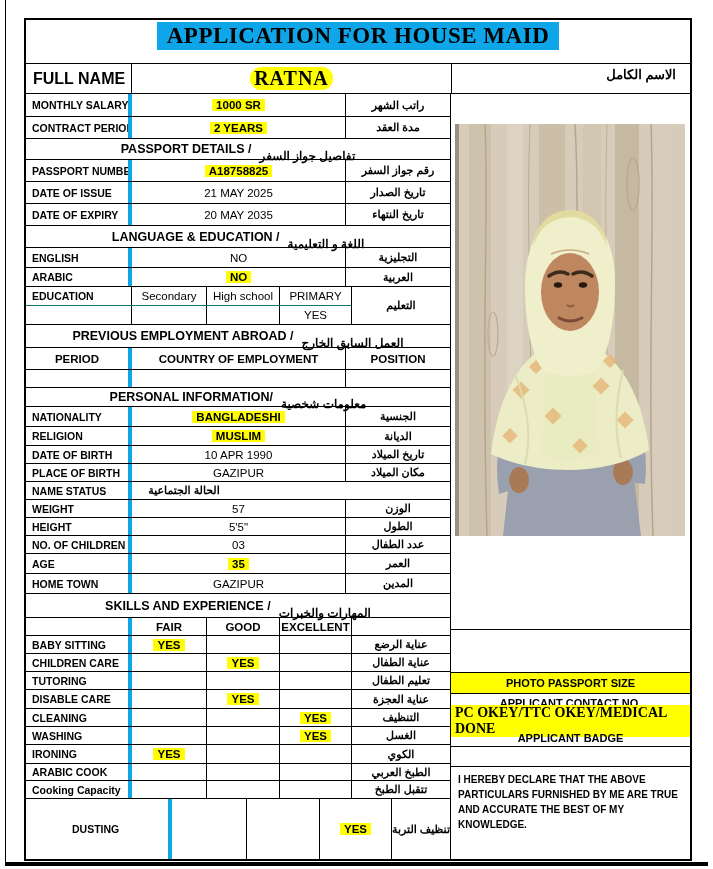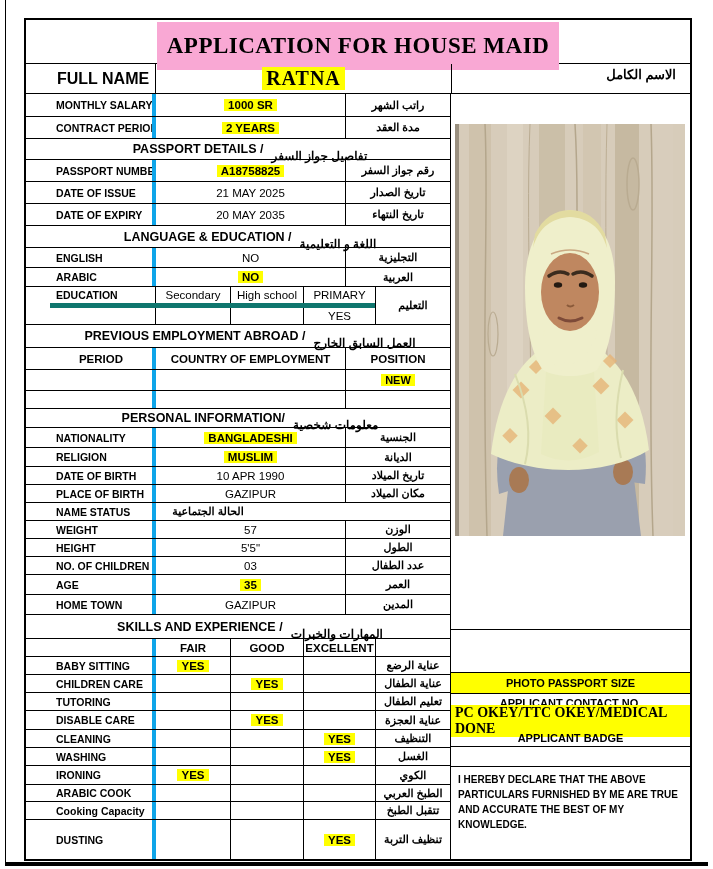"APPLICATION FOR HOUSE MAID" .title-hl { background: #f9a8d4 -> #0ea5e9; padding: 11px 10px -> 1px 10px }
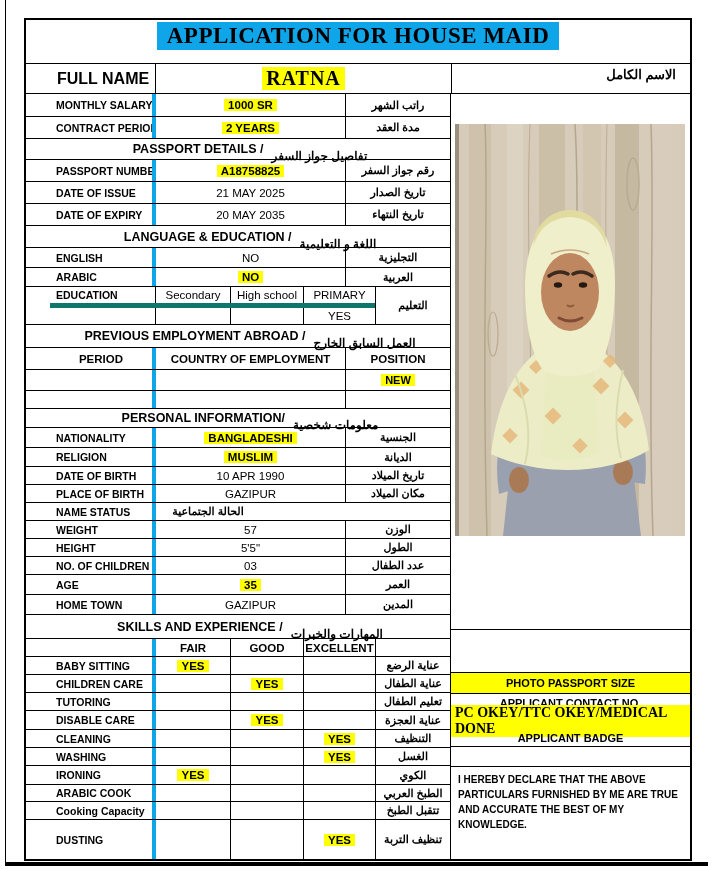"FULL NAME" .lrow { padding-left: 24px -> none }
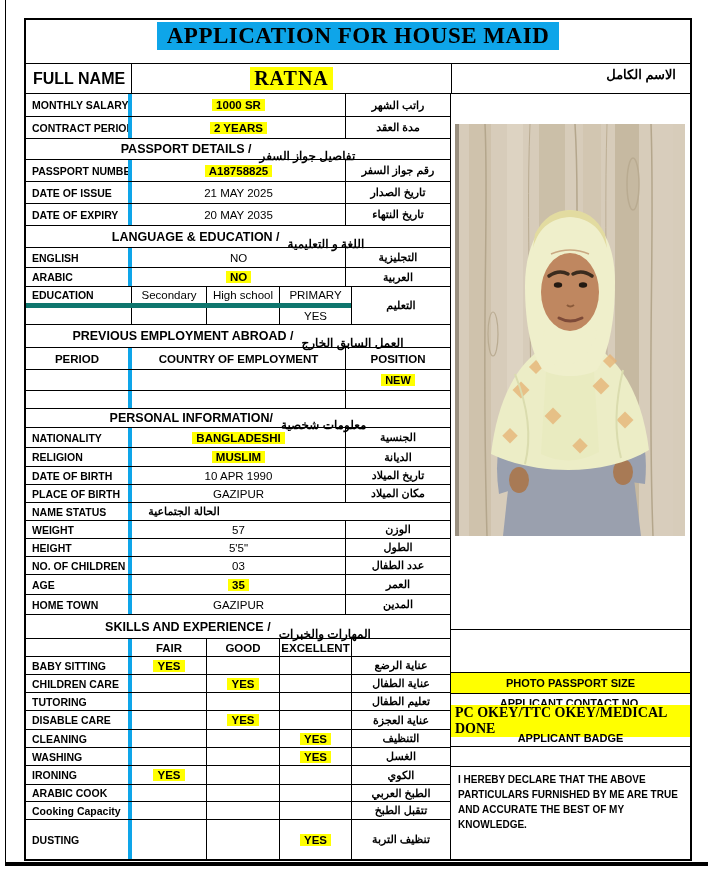"RATNA" .fn-val .hl { border-radius: none -> 11px }
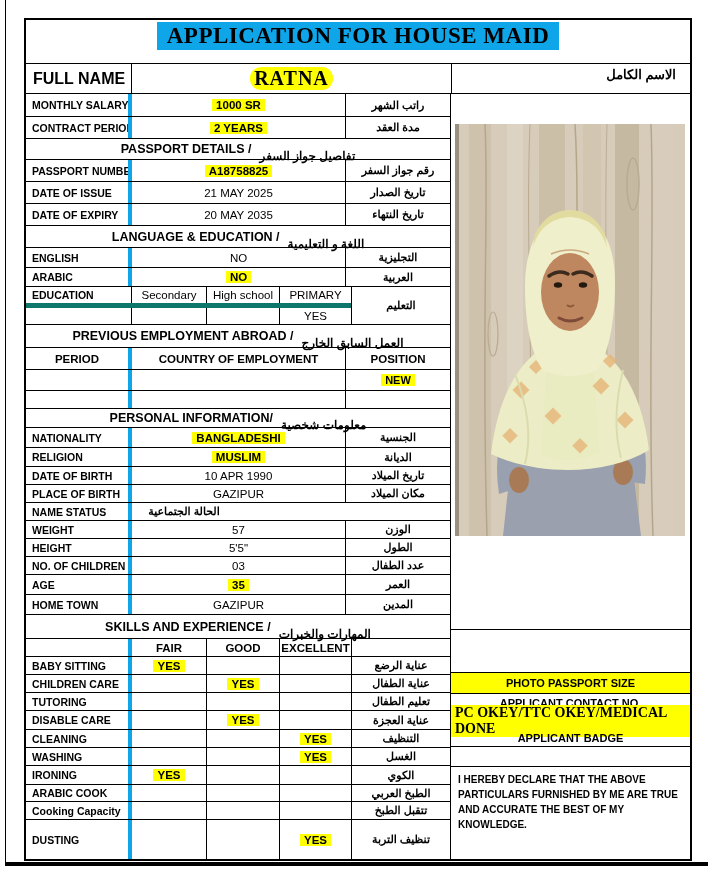"EDUCATION" .edu-sub.first { border-bottom: 5px solid #0f766e -> 1px solid #0f766e }
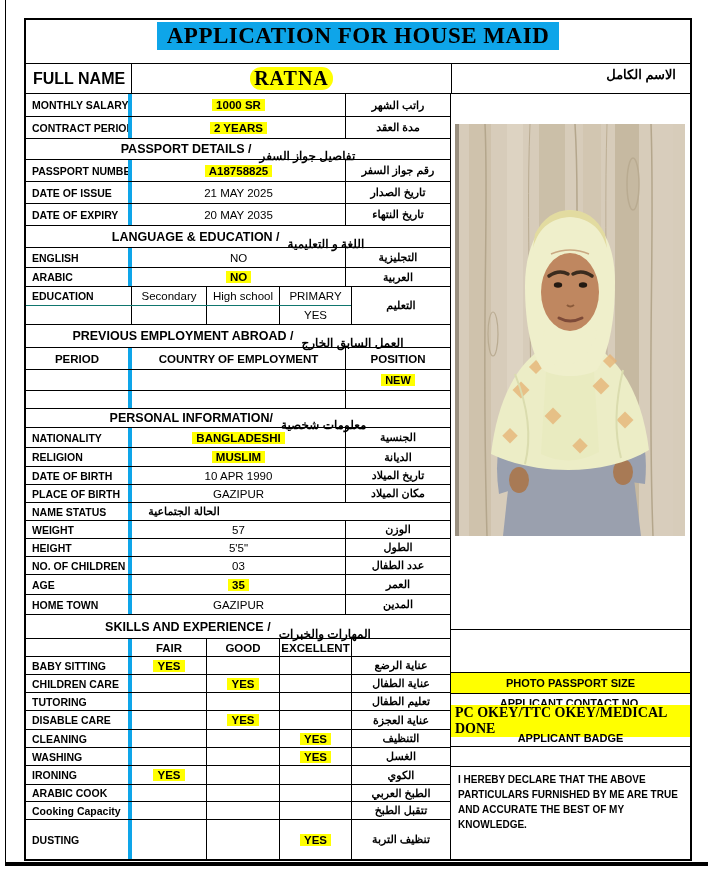"NEW" div.lrow { html: <div> <div></div> <div></div> <div> <span>NEW</span> </div> </div> -> none }
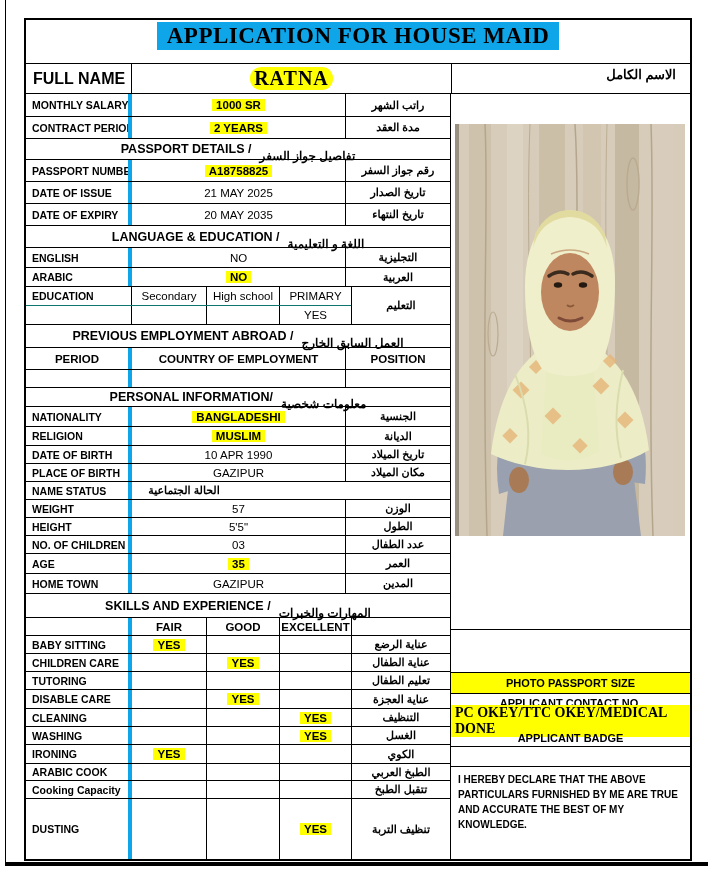"DUSTING" .colL .lrow:last-child { margin-left: none -> 40px }
